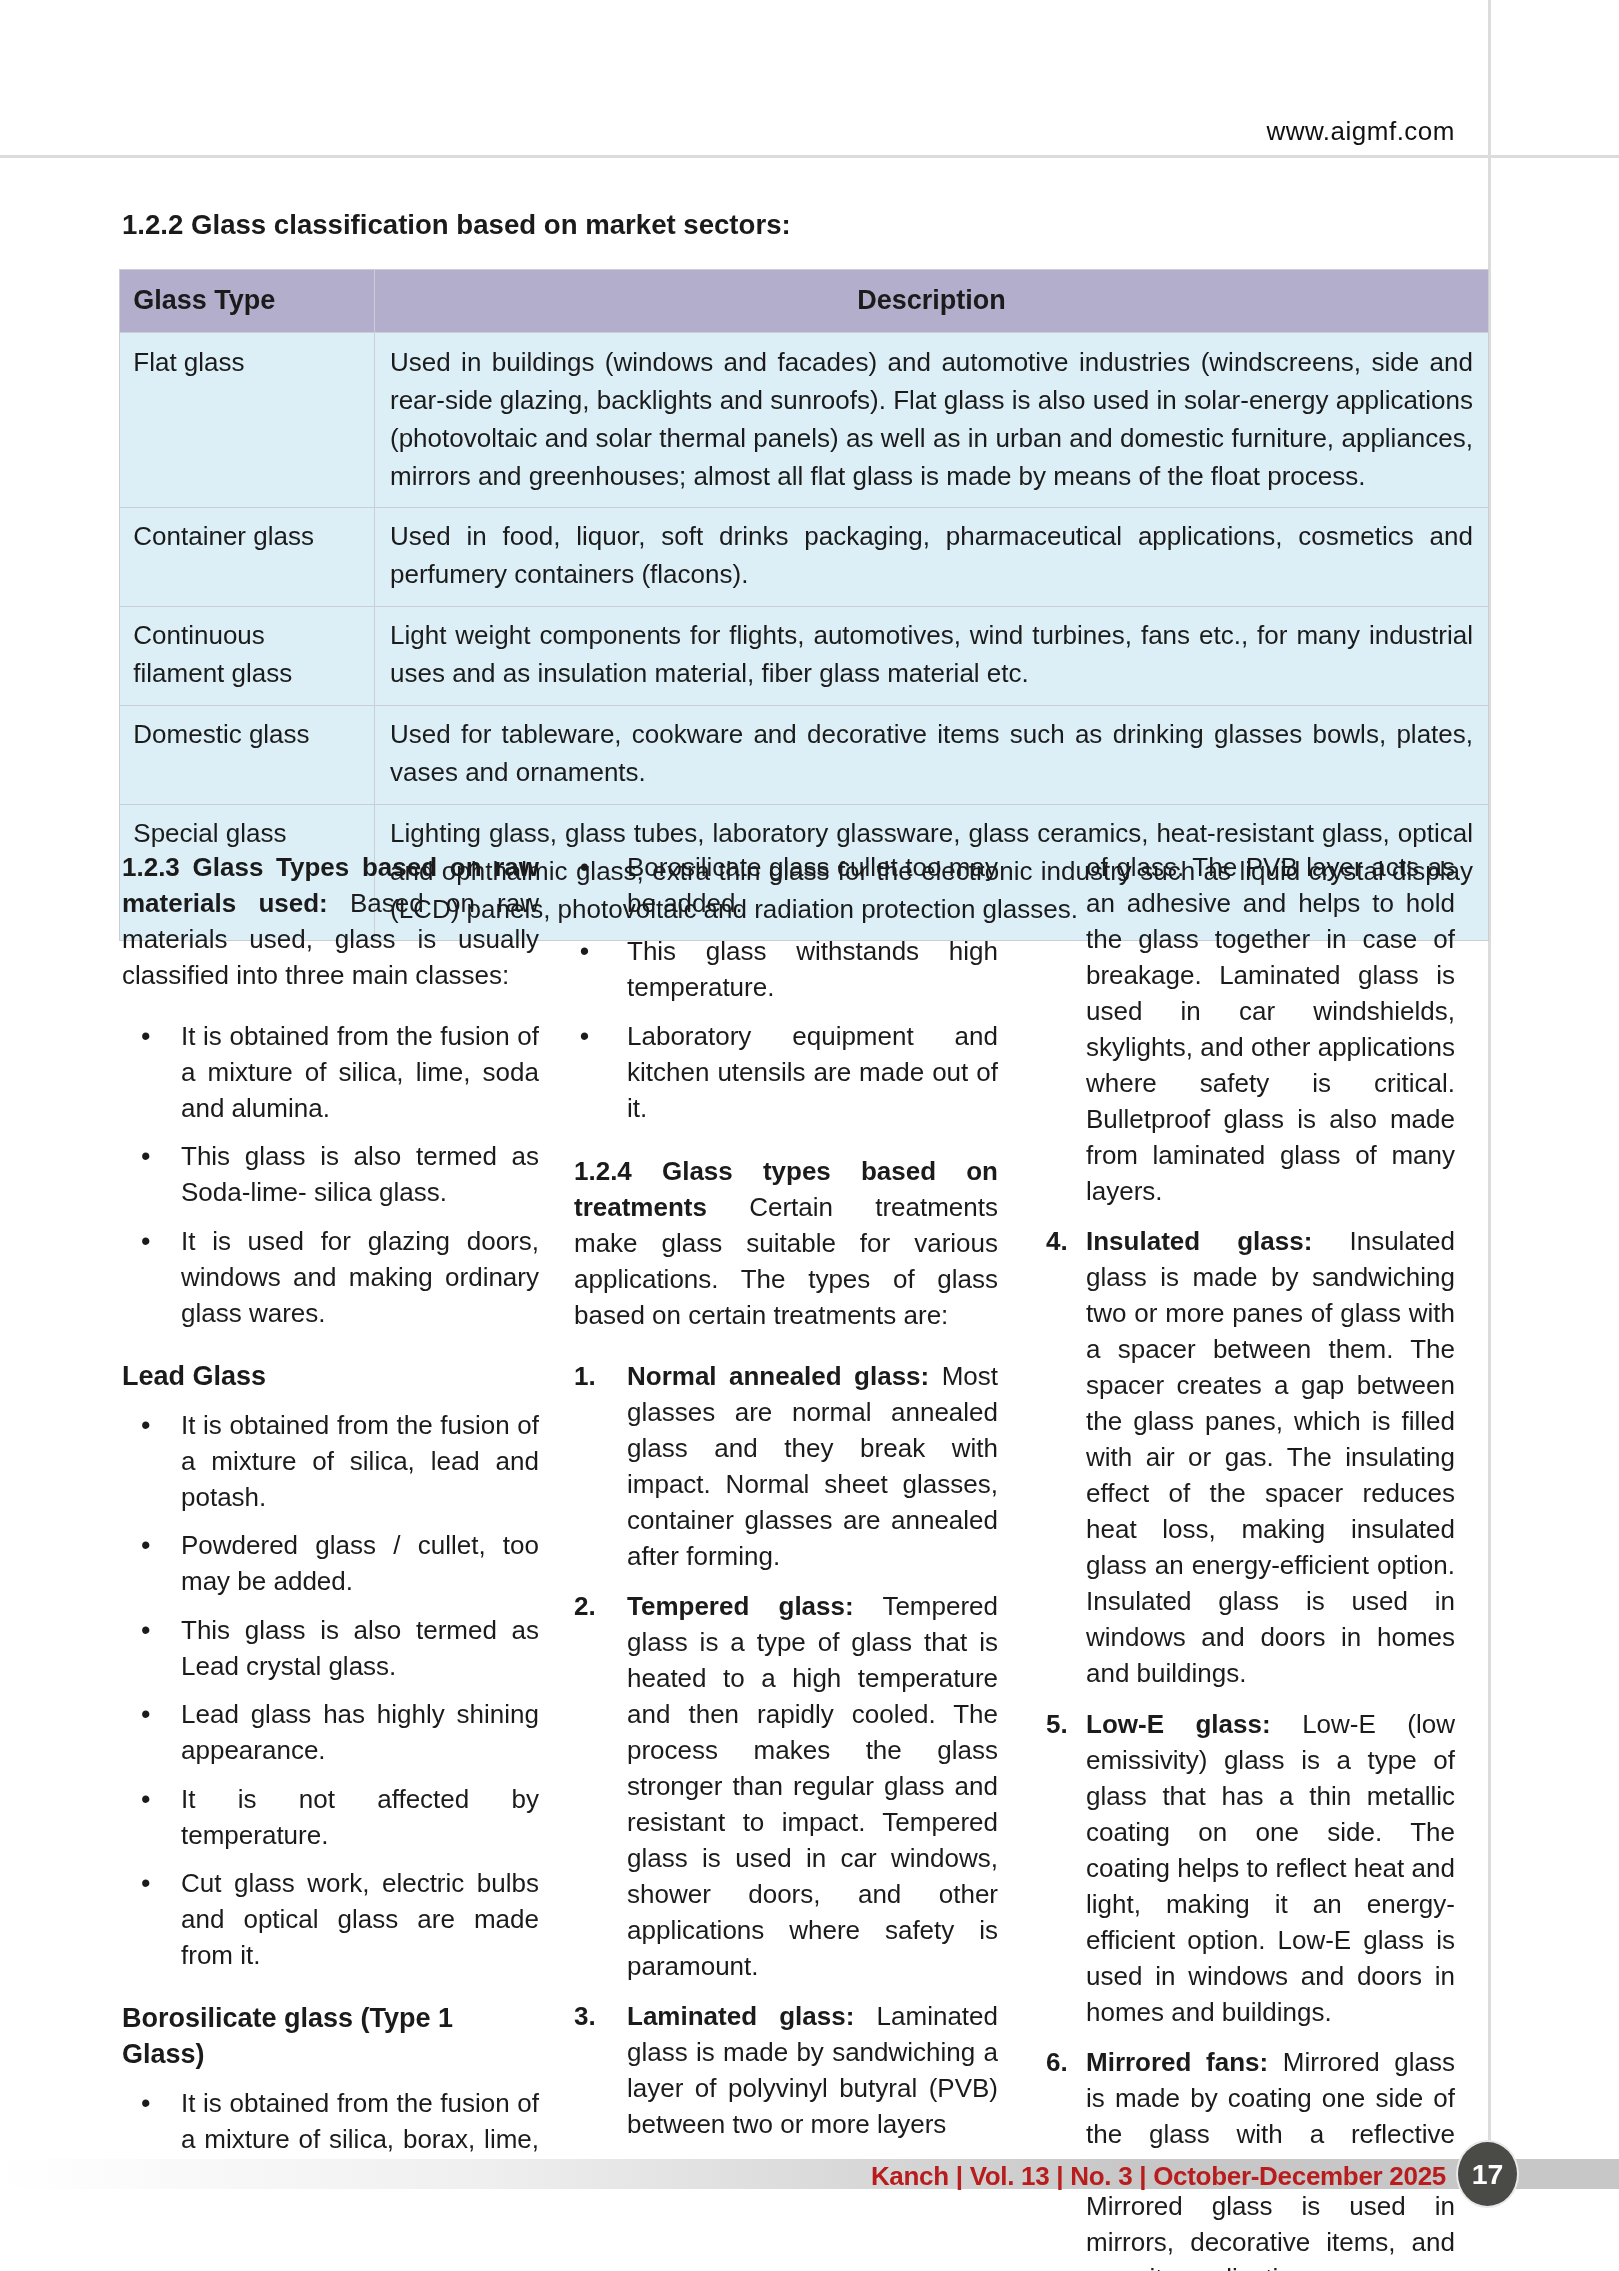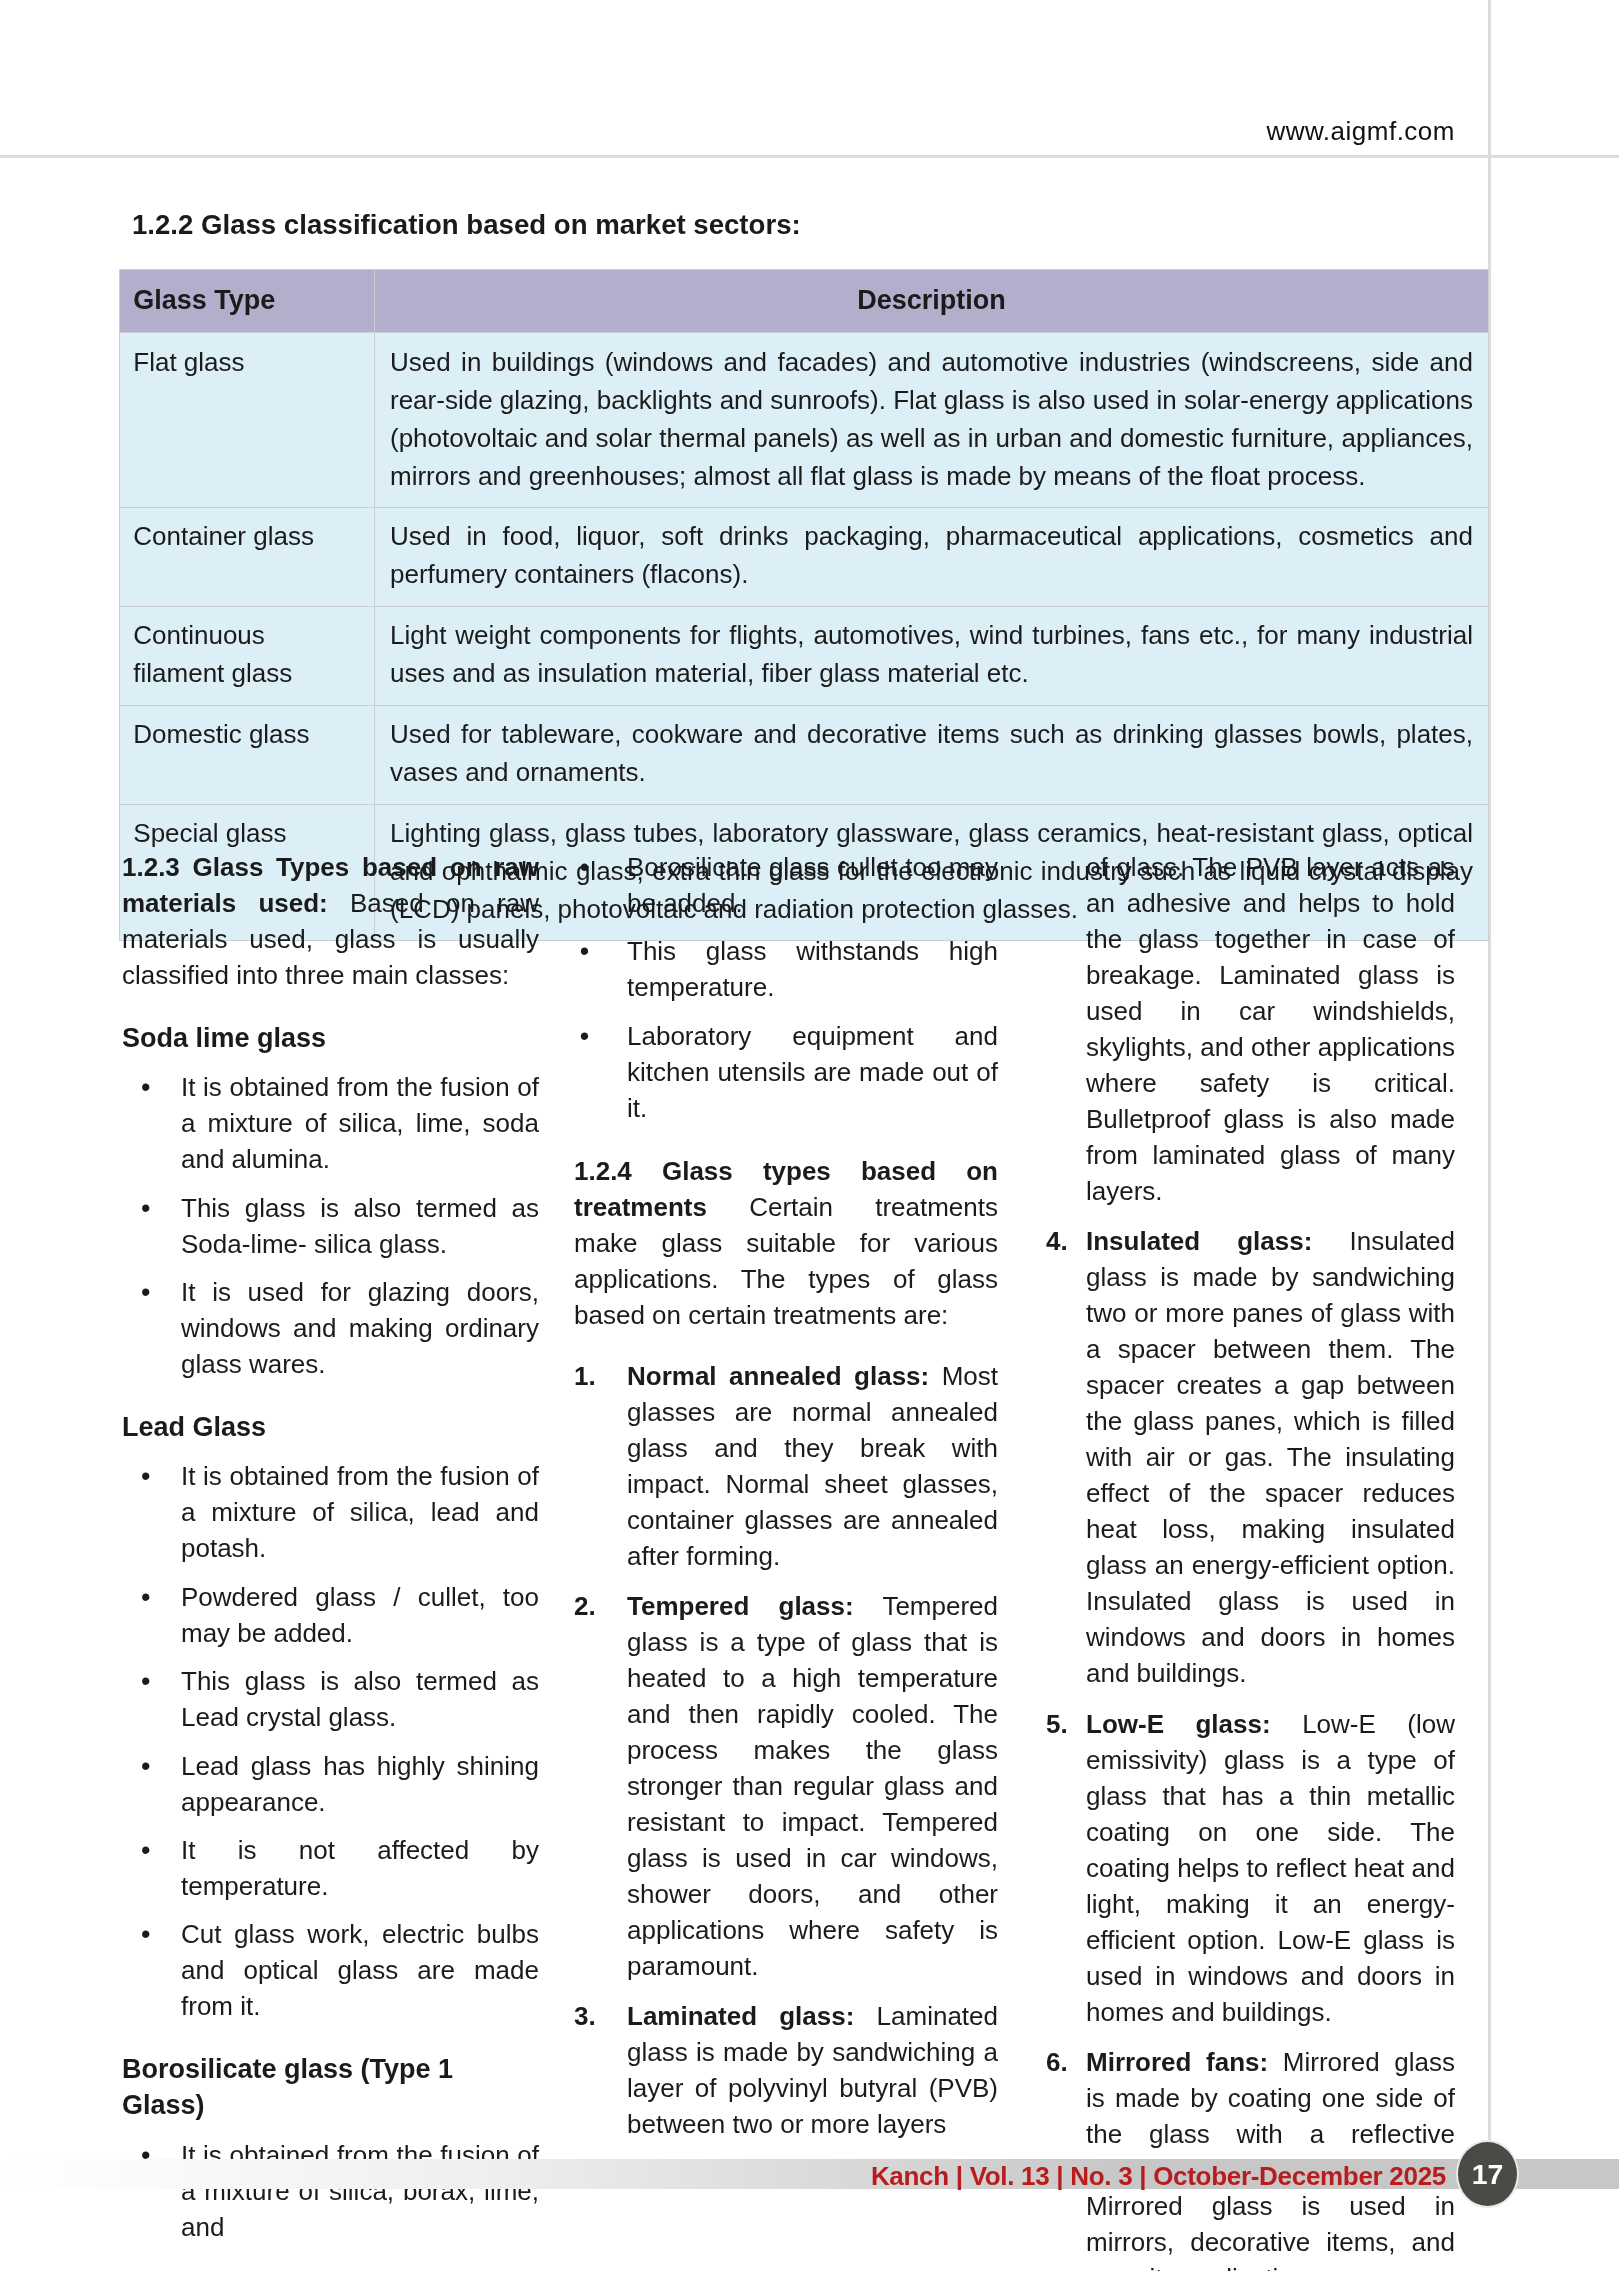"1.2.2 Glass classification based on" .heading122 { left: 132px -> 122px }
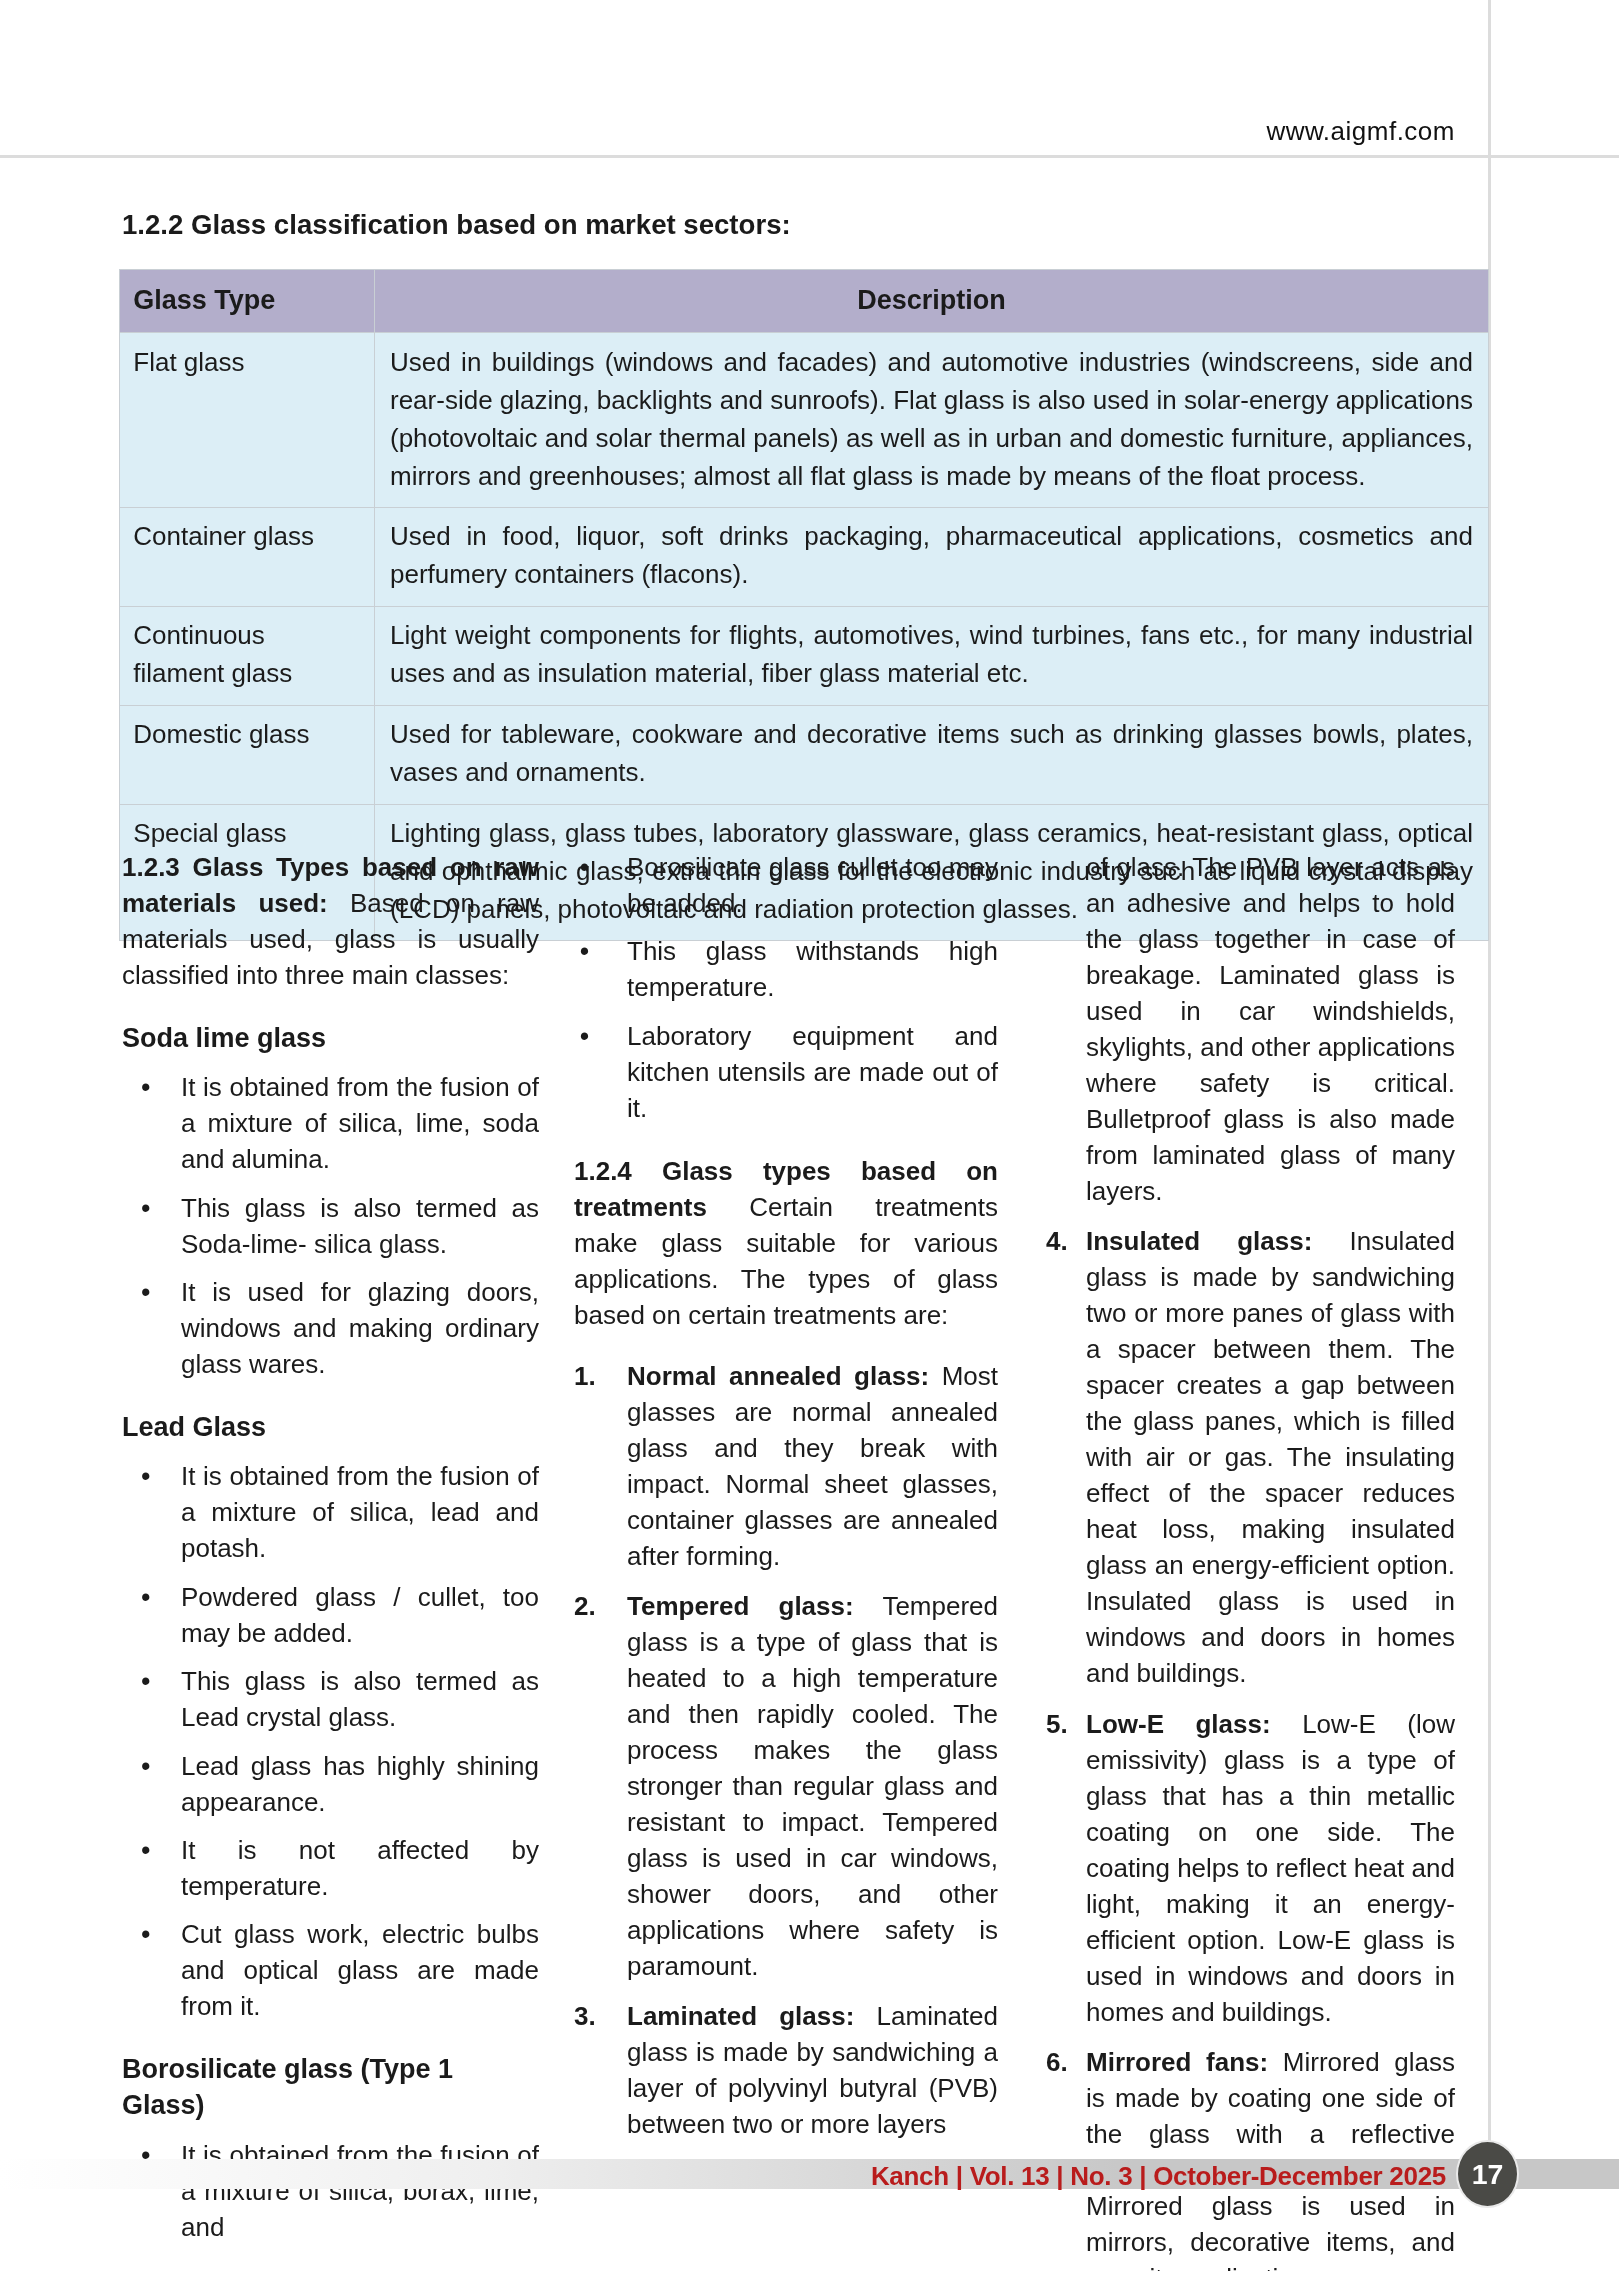"Soda lime glass" div.sub { html: <div>Soda lime glass</div> -> none }
